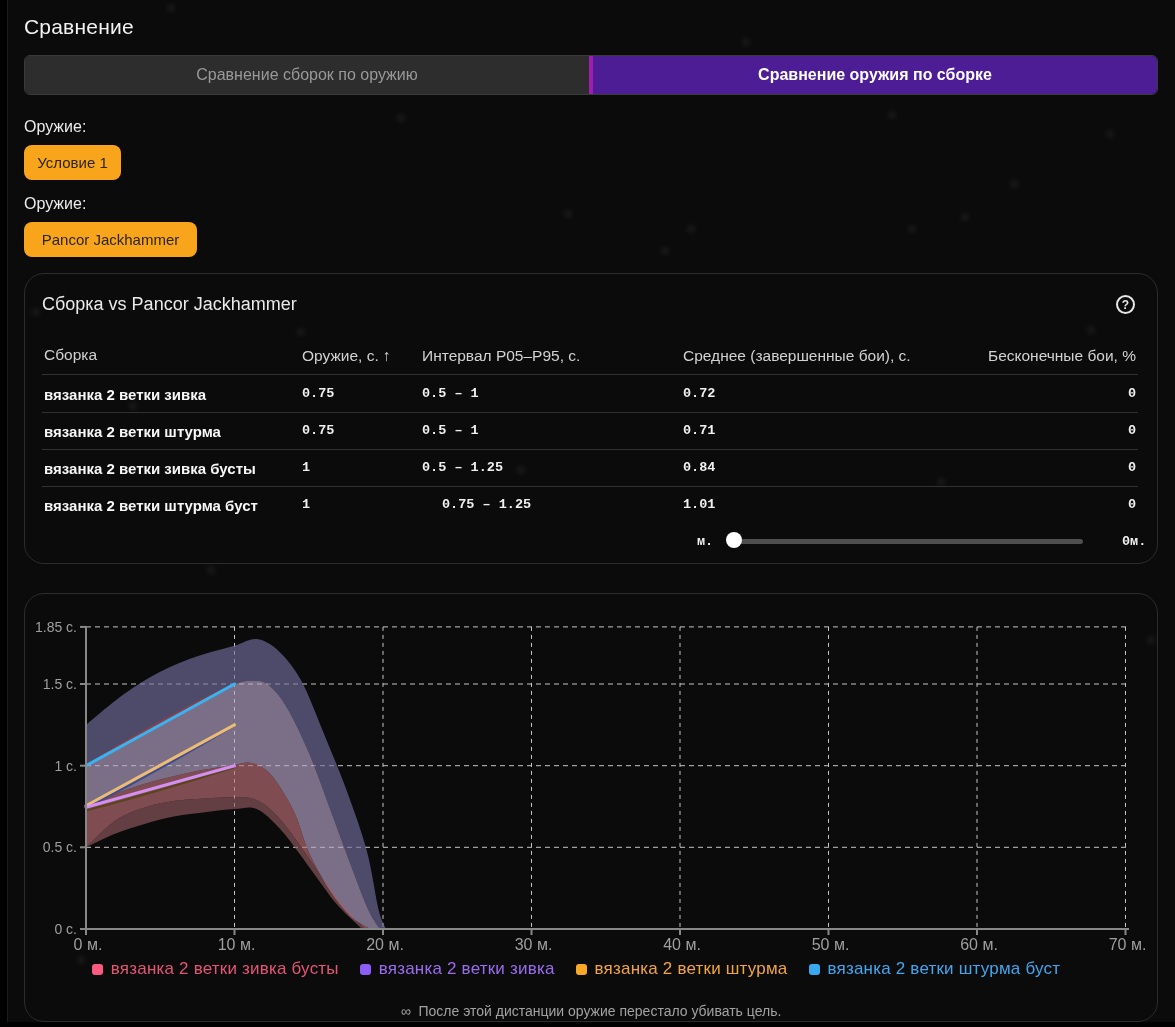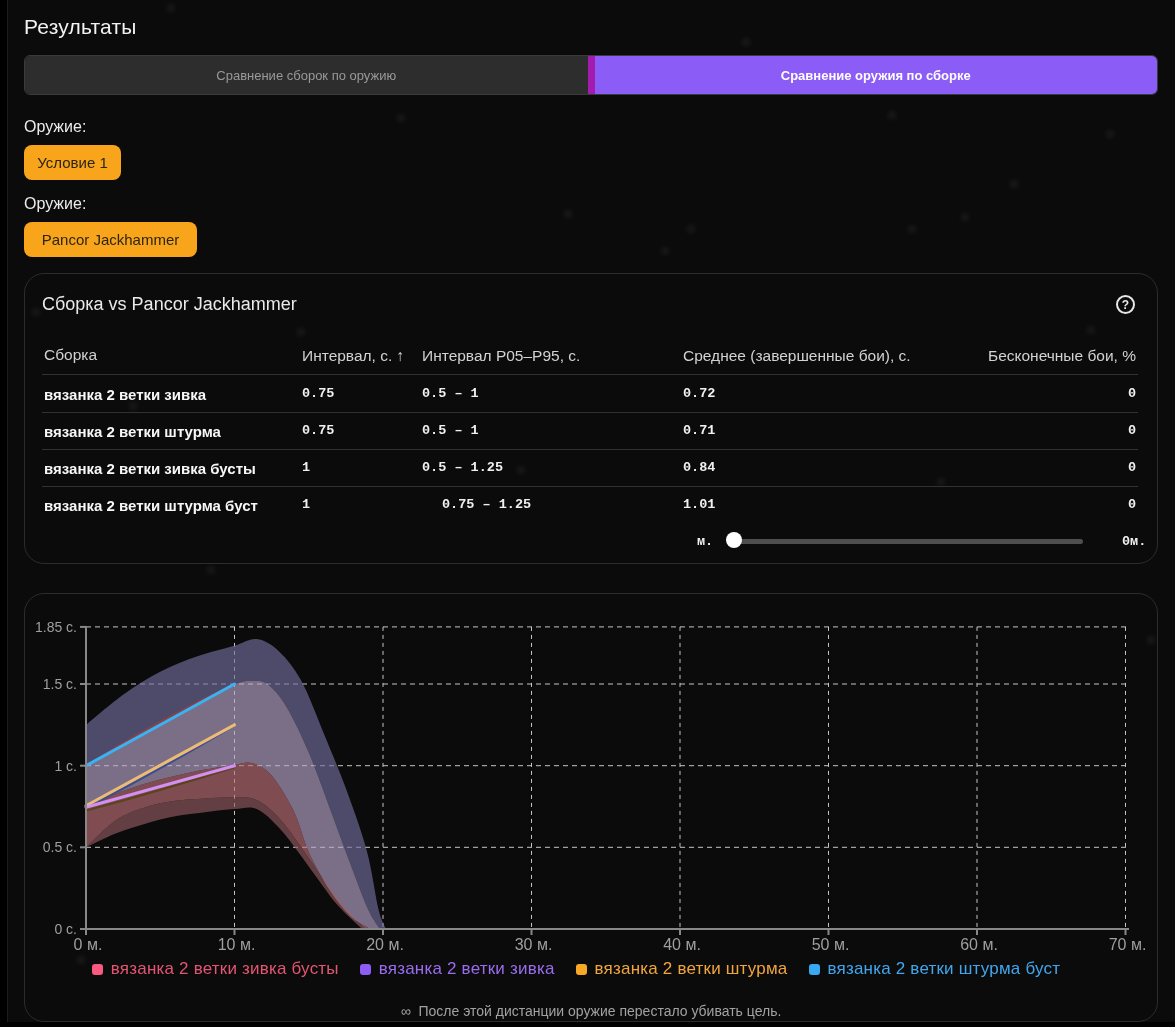"Результаты" h1 { text: Результаты -> Сравнение }
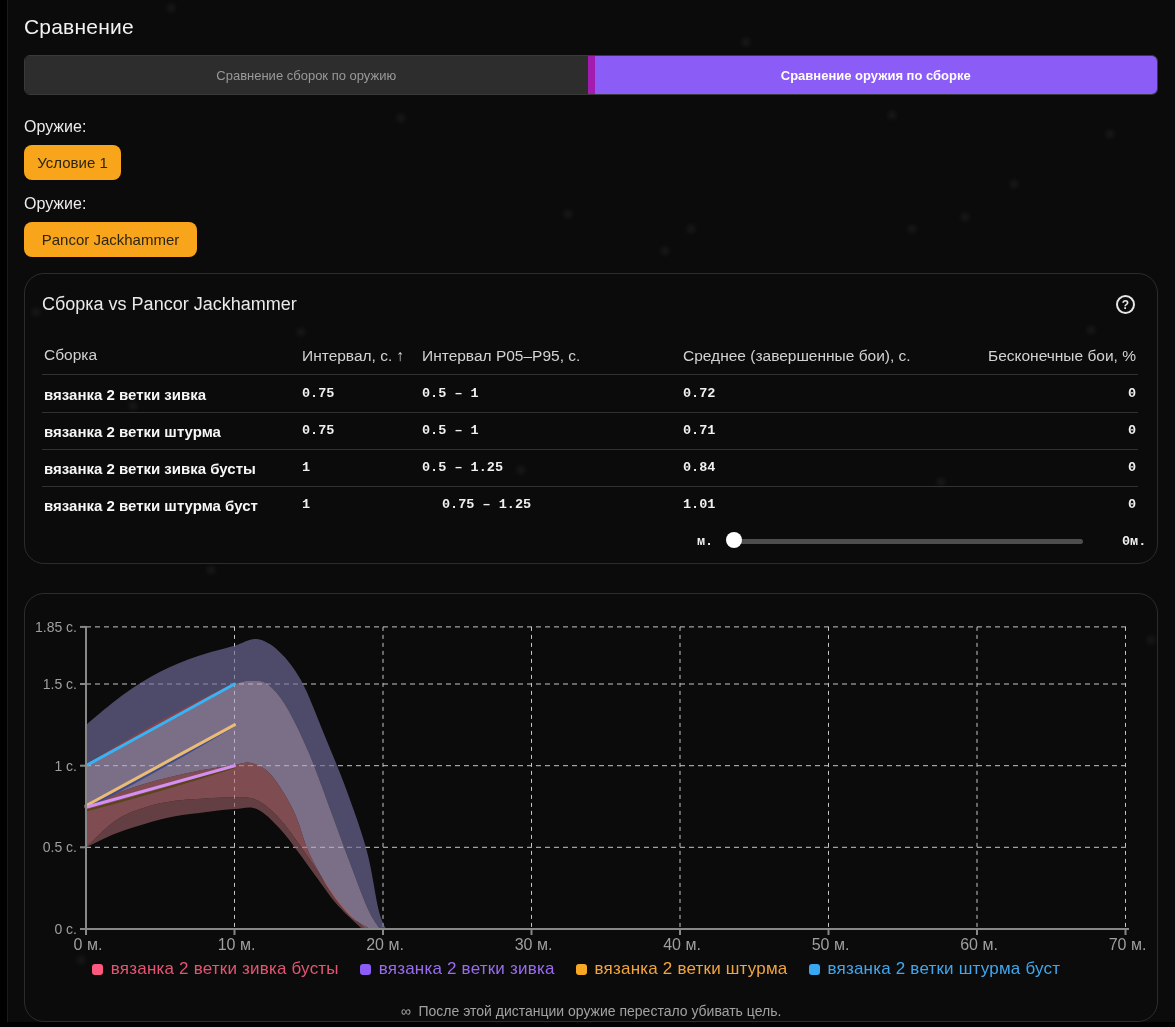"Сравнение сборок по оружию" .tab { font-size: 13px -> 16px }
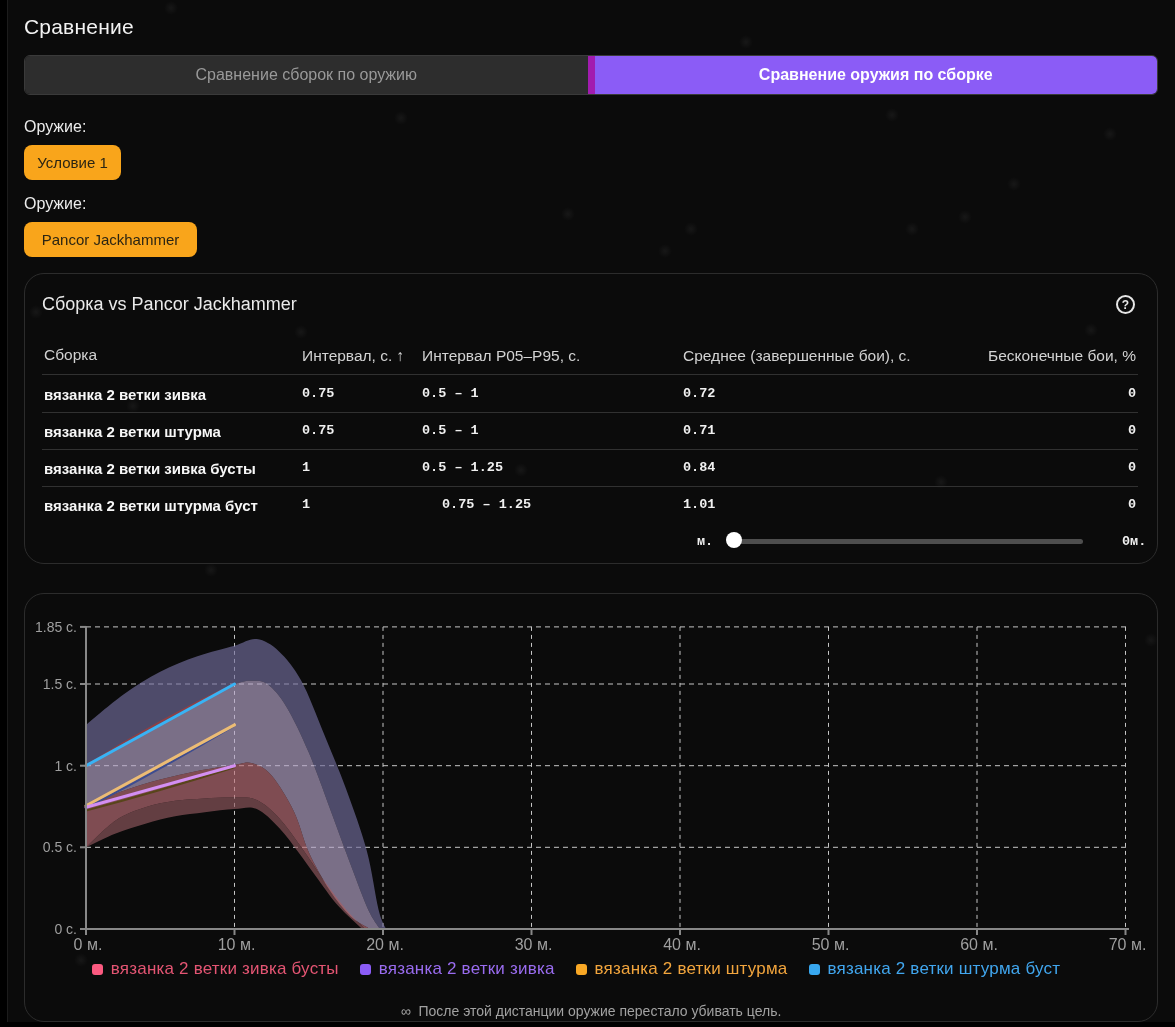"Сравнение оружия по сборке" .tab.active { background: #8b5cf6 -> #4c1d95; border-left: 7px solid #a21caf -> 4px solid #a21caf }
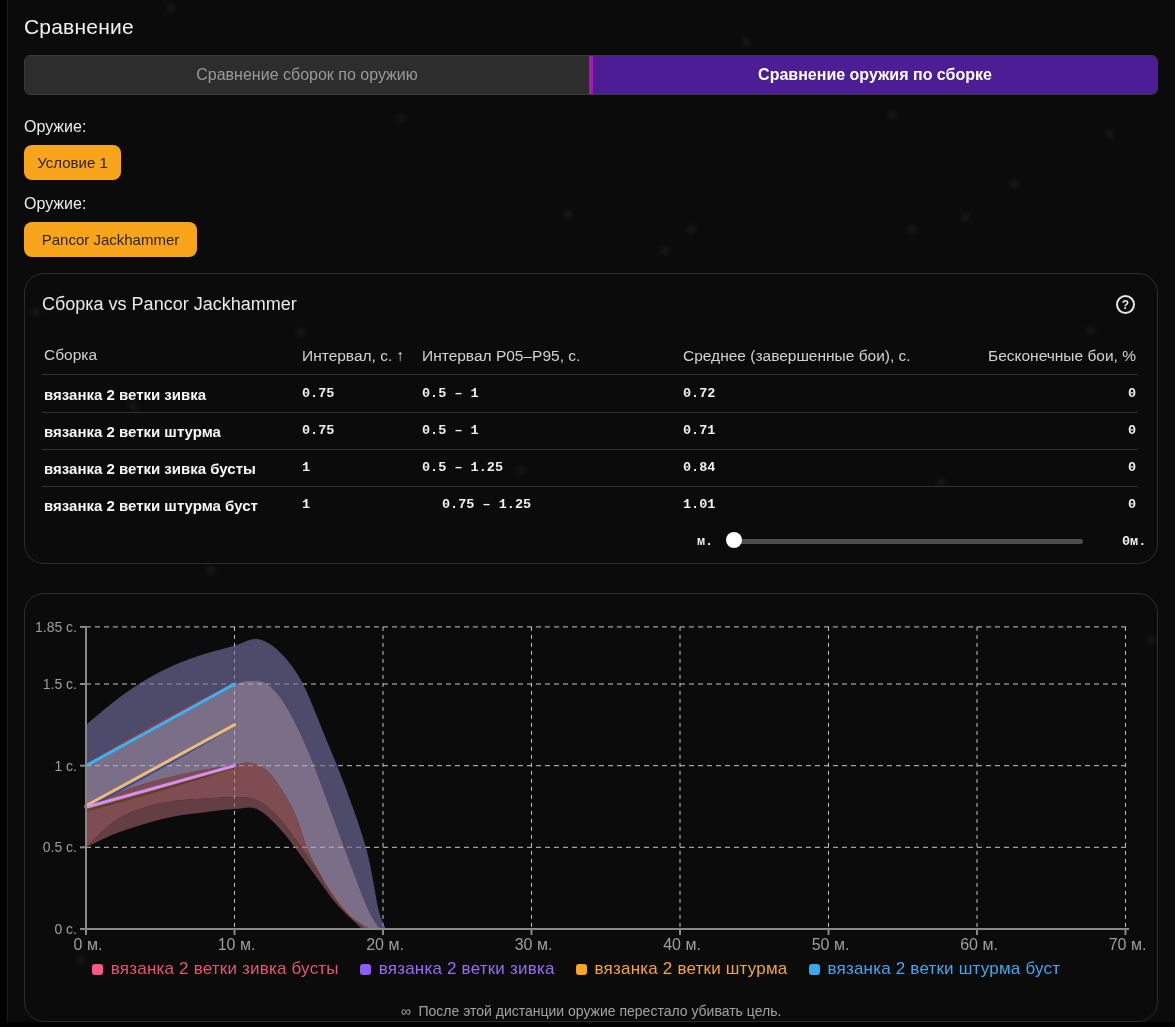"Интервал, с. ↑" div.th { text: Интервал -> Оружие }
